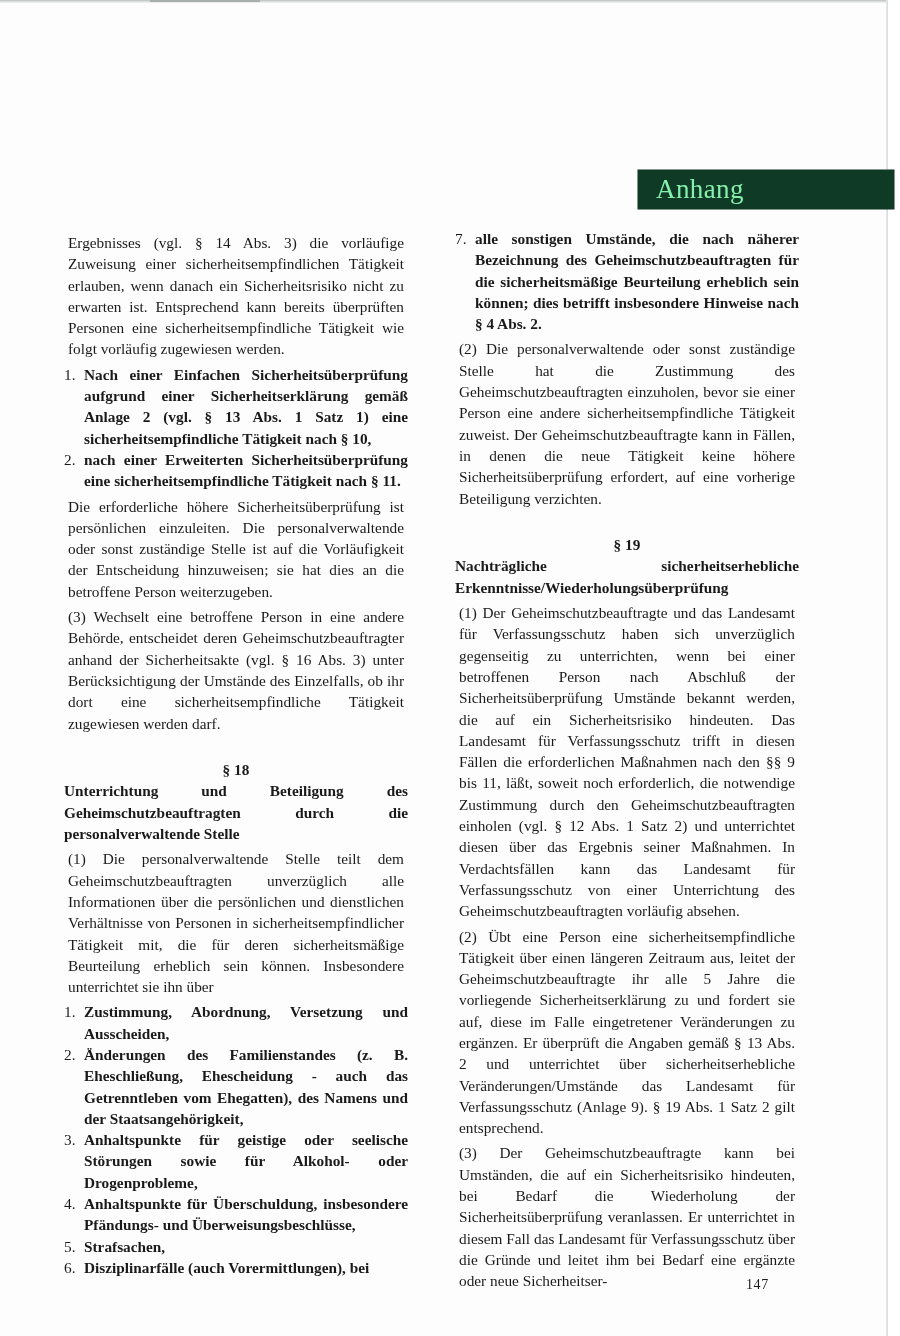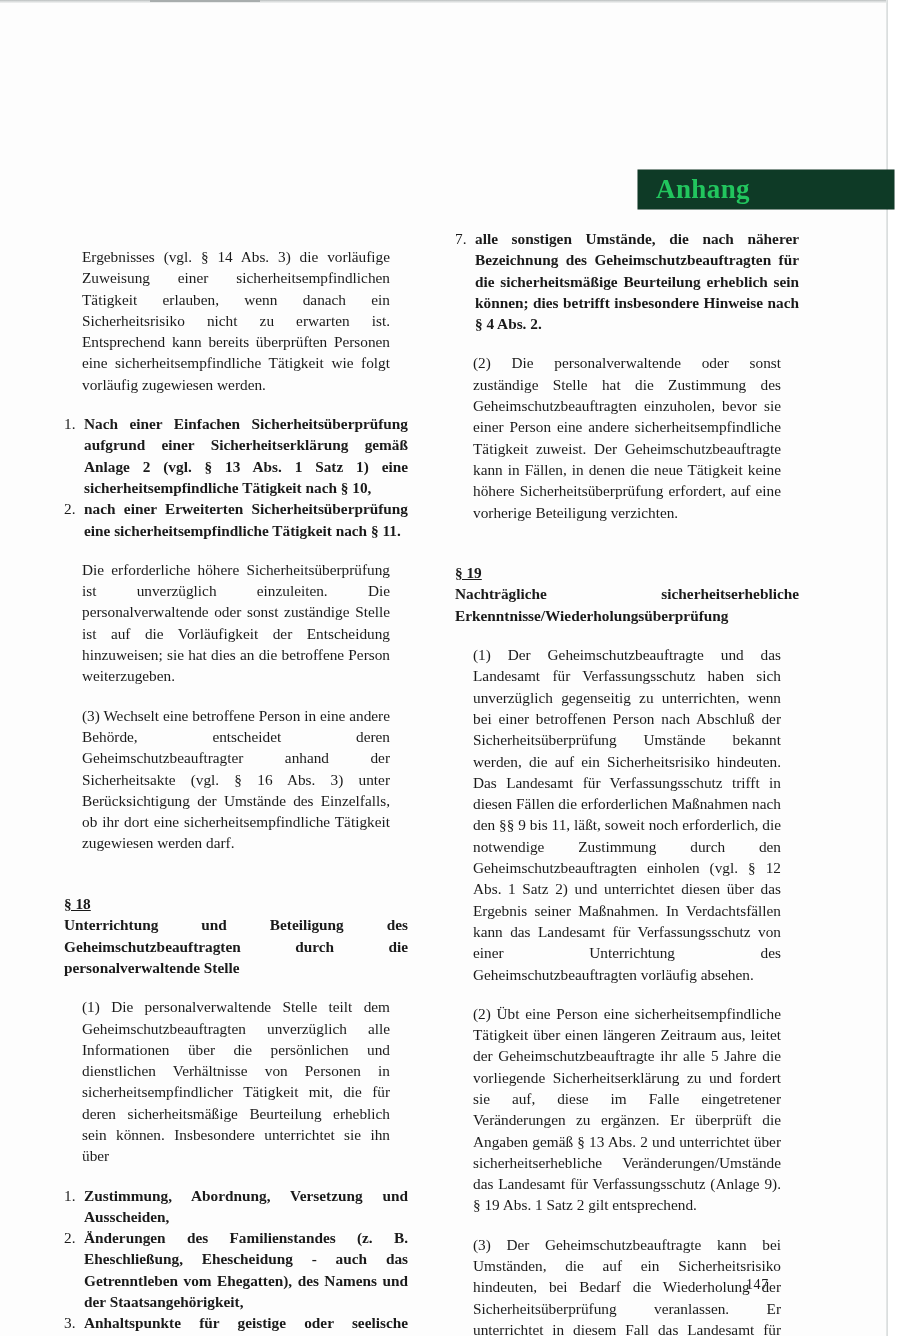"Anhang" #banner-title { color: #22c55e -> #86efac; font-weight: bold -> normal }
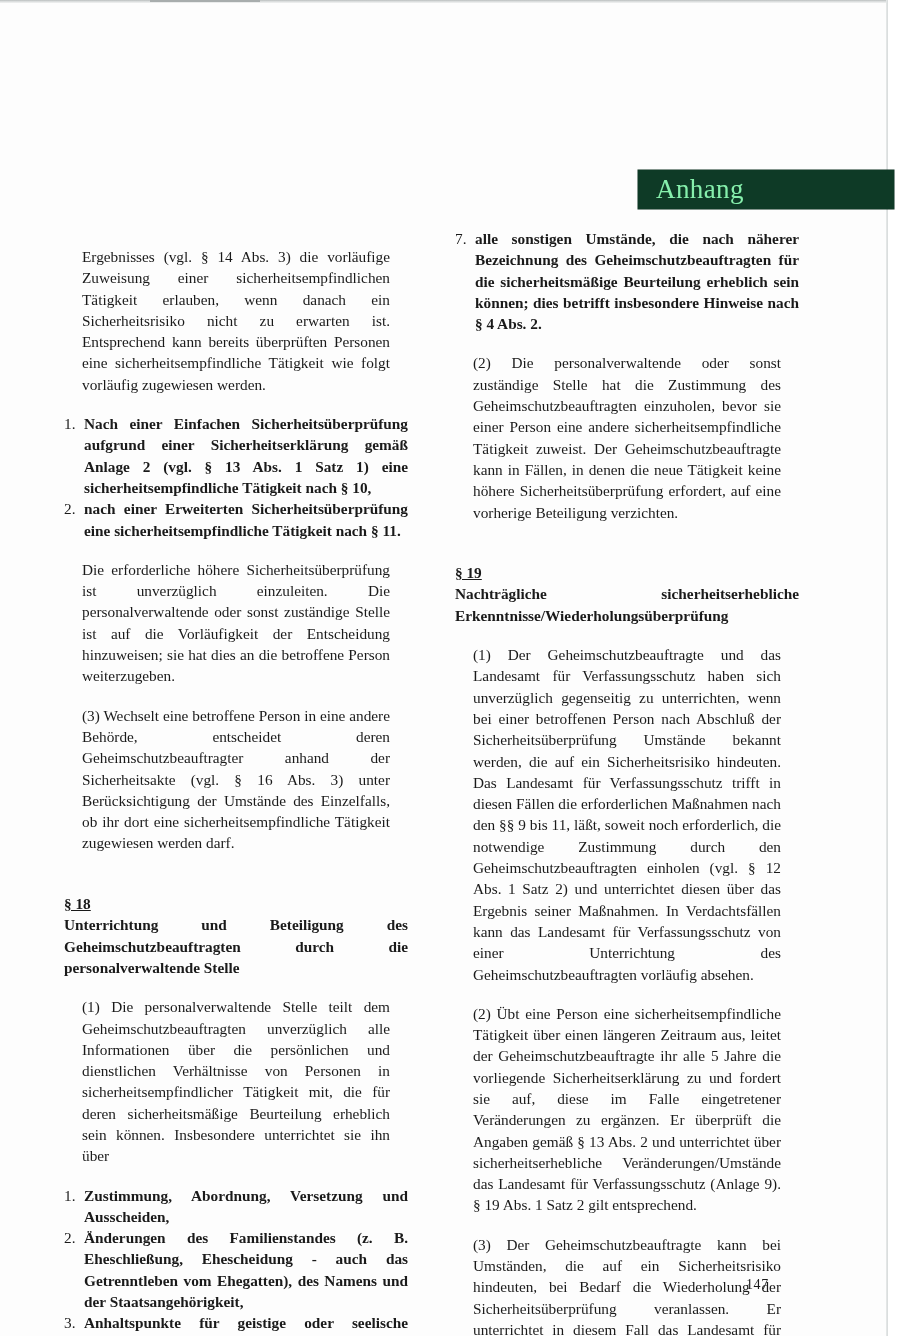"Ergebnisses (vgl. § 14 Abs." .para { margin: 18px -> 4px }
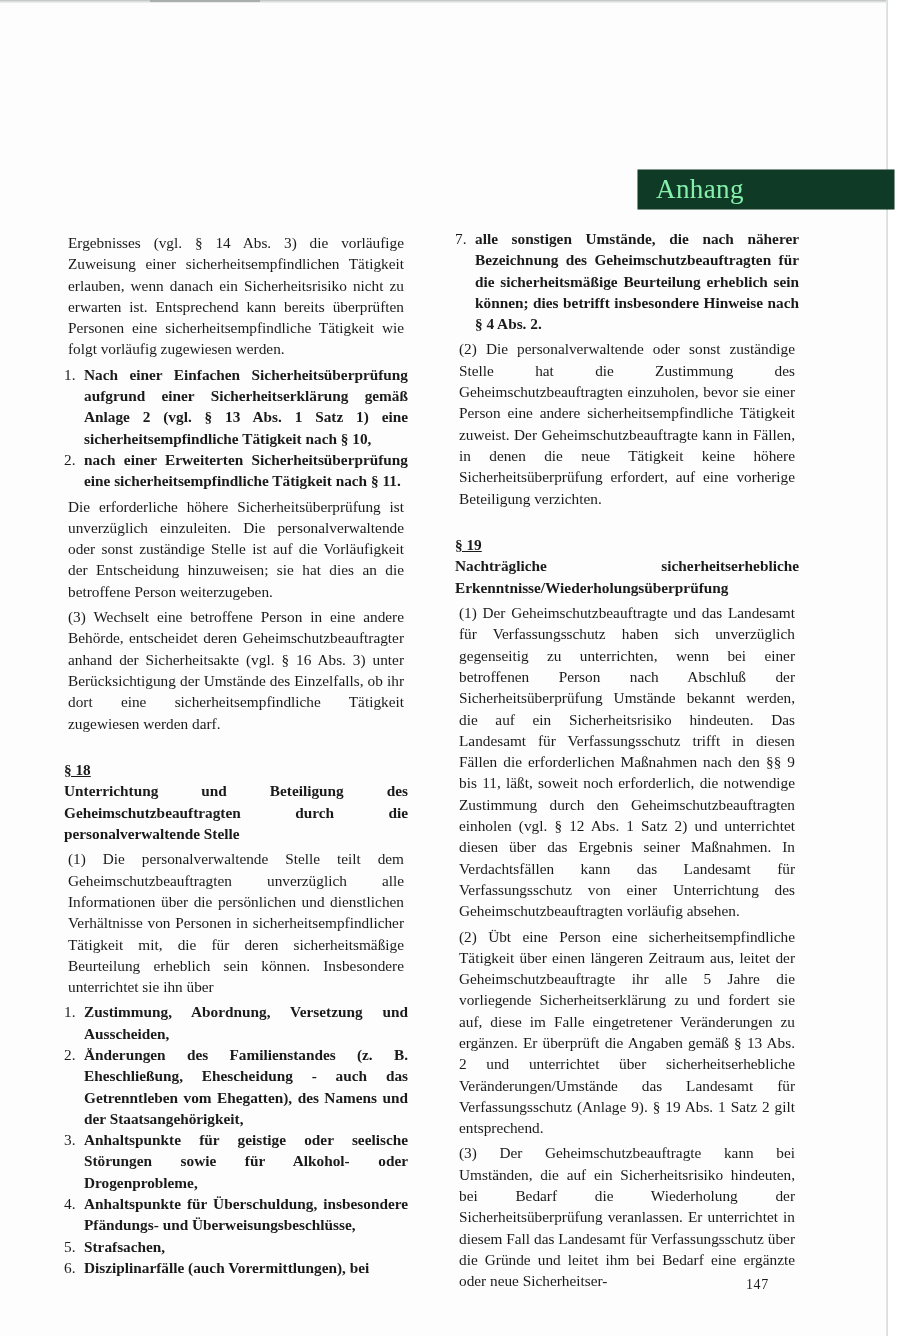"Die erforderliche höhere" div.para { text: unverzüglich -> persönlichen }
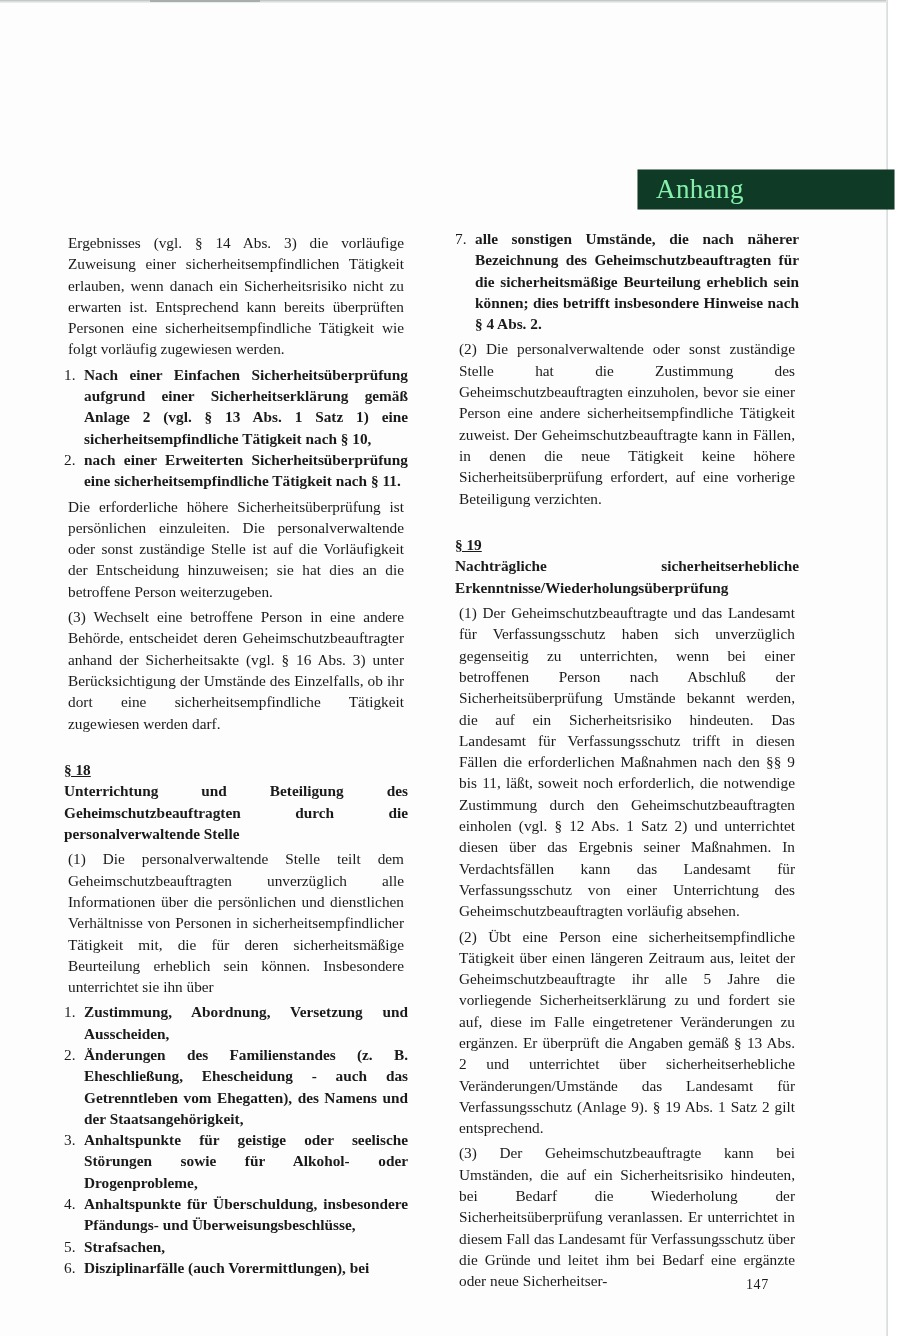"§ 19" .heading.ragged { text-align: left -> center; text-decoration: underline -> none }
